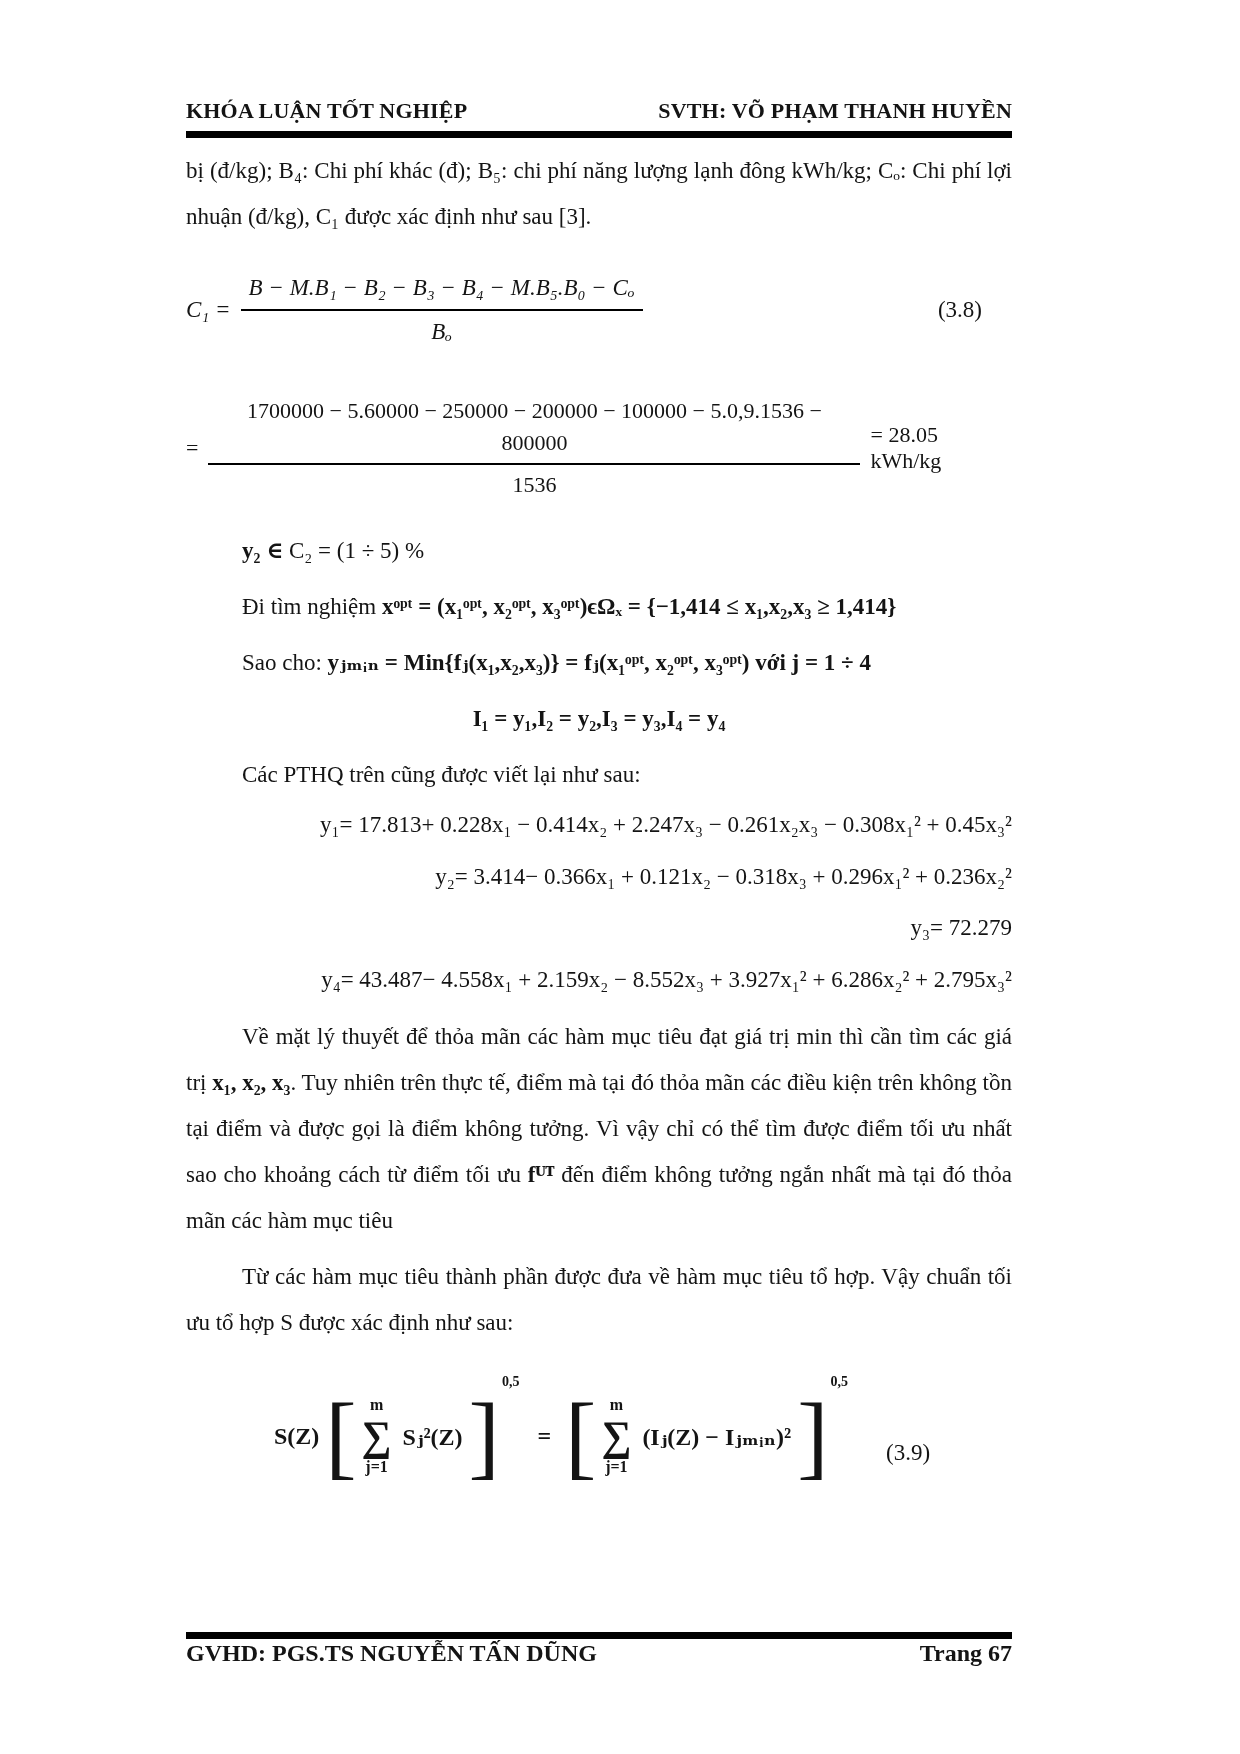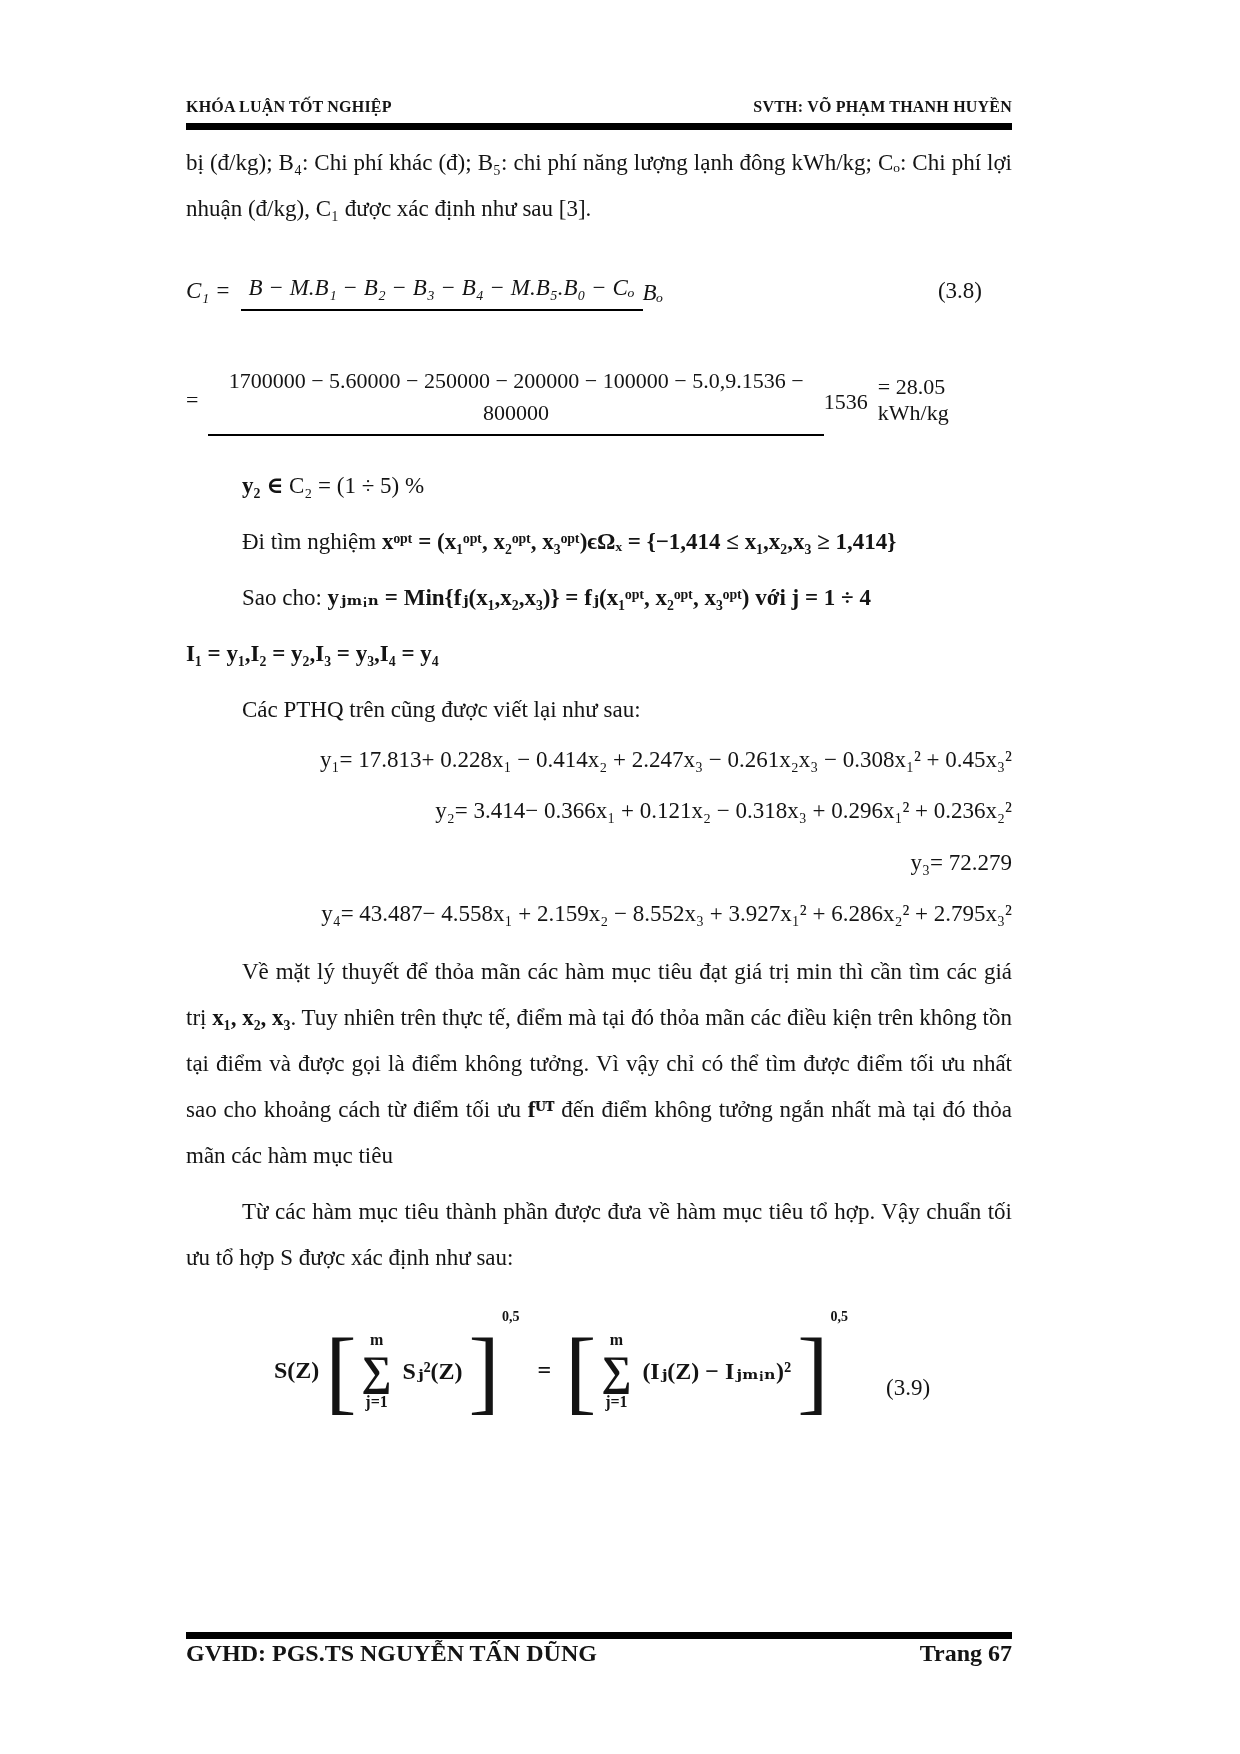"KHÓA LUẬN TỐT NGHIỆP" .header { font-size: 16px -> 22px }
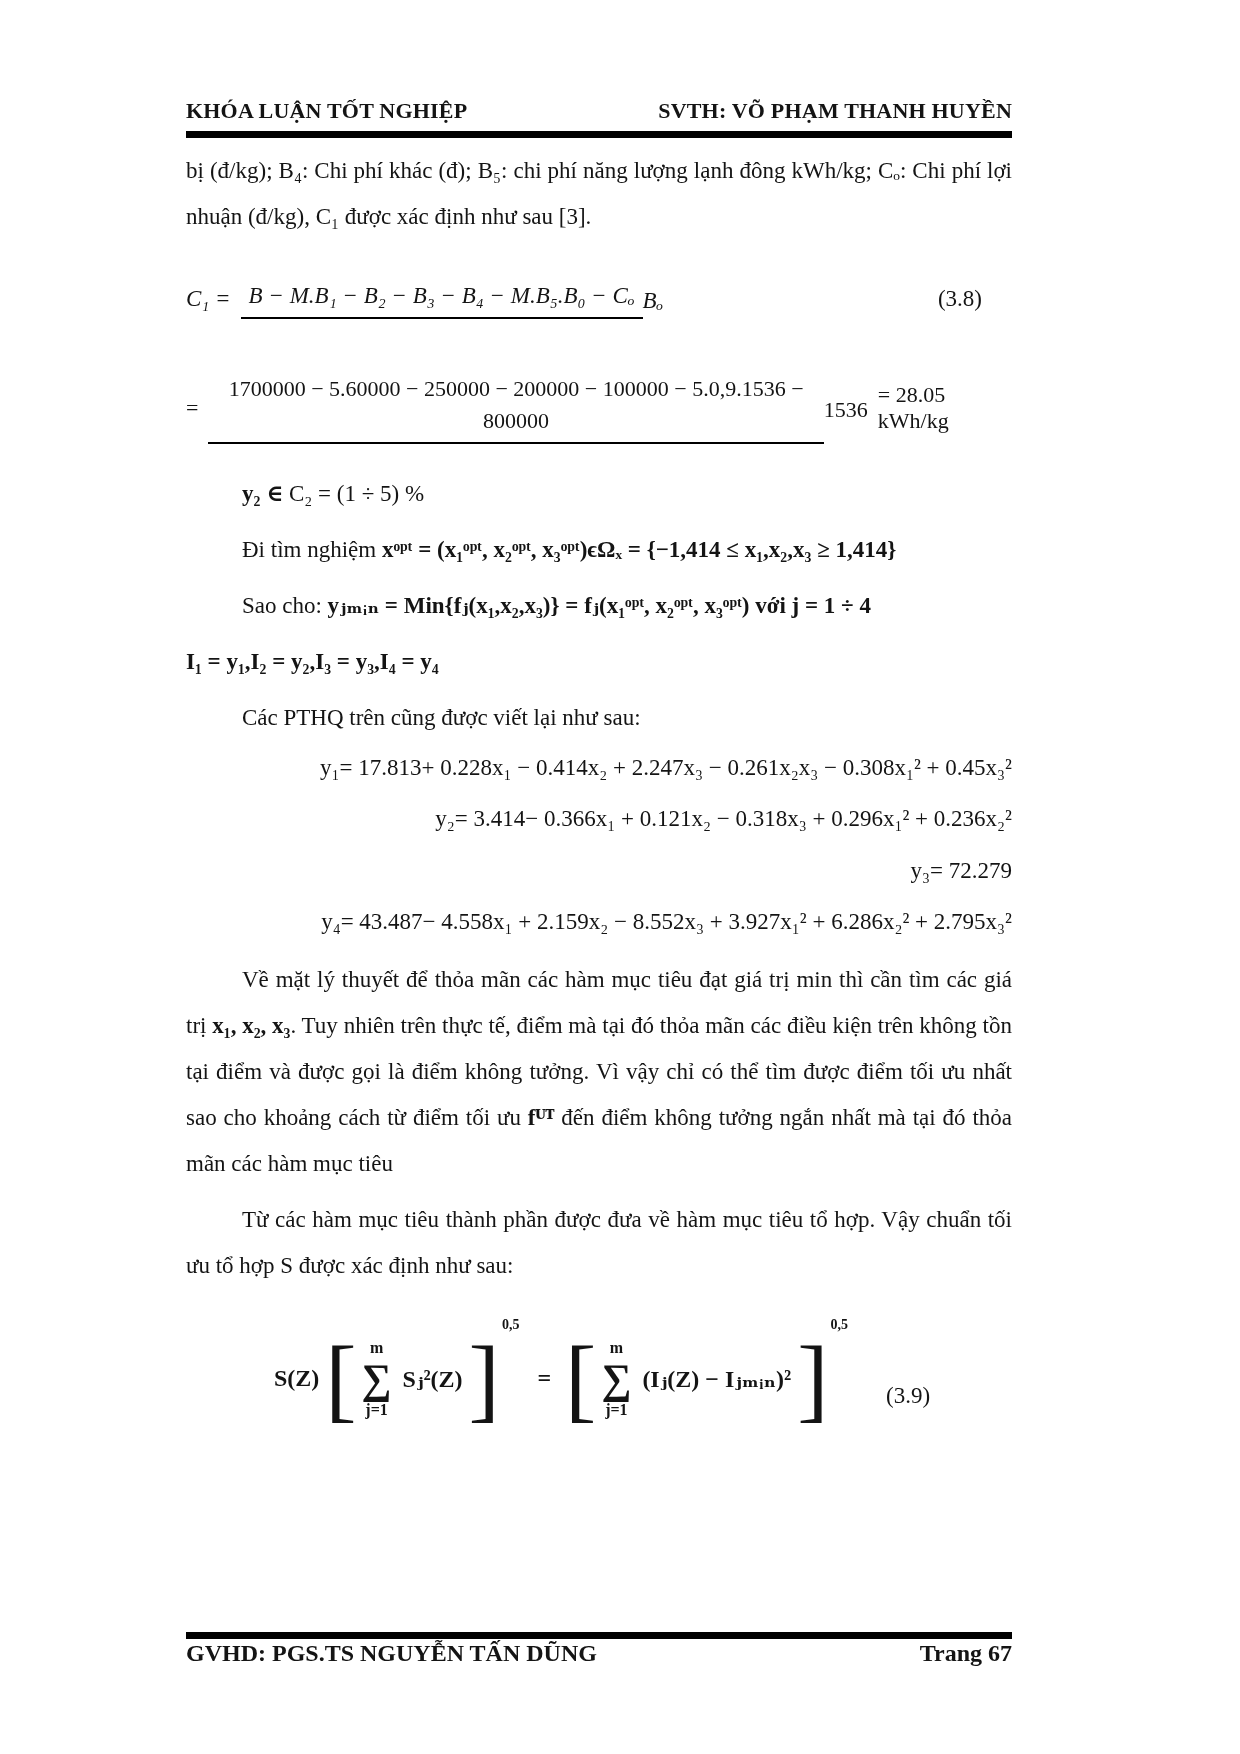"B − M.B₁ − B₂" .frac { flex-direction: row -> column }
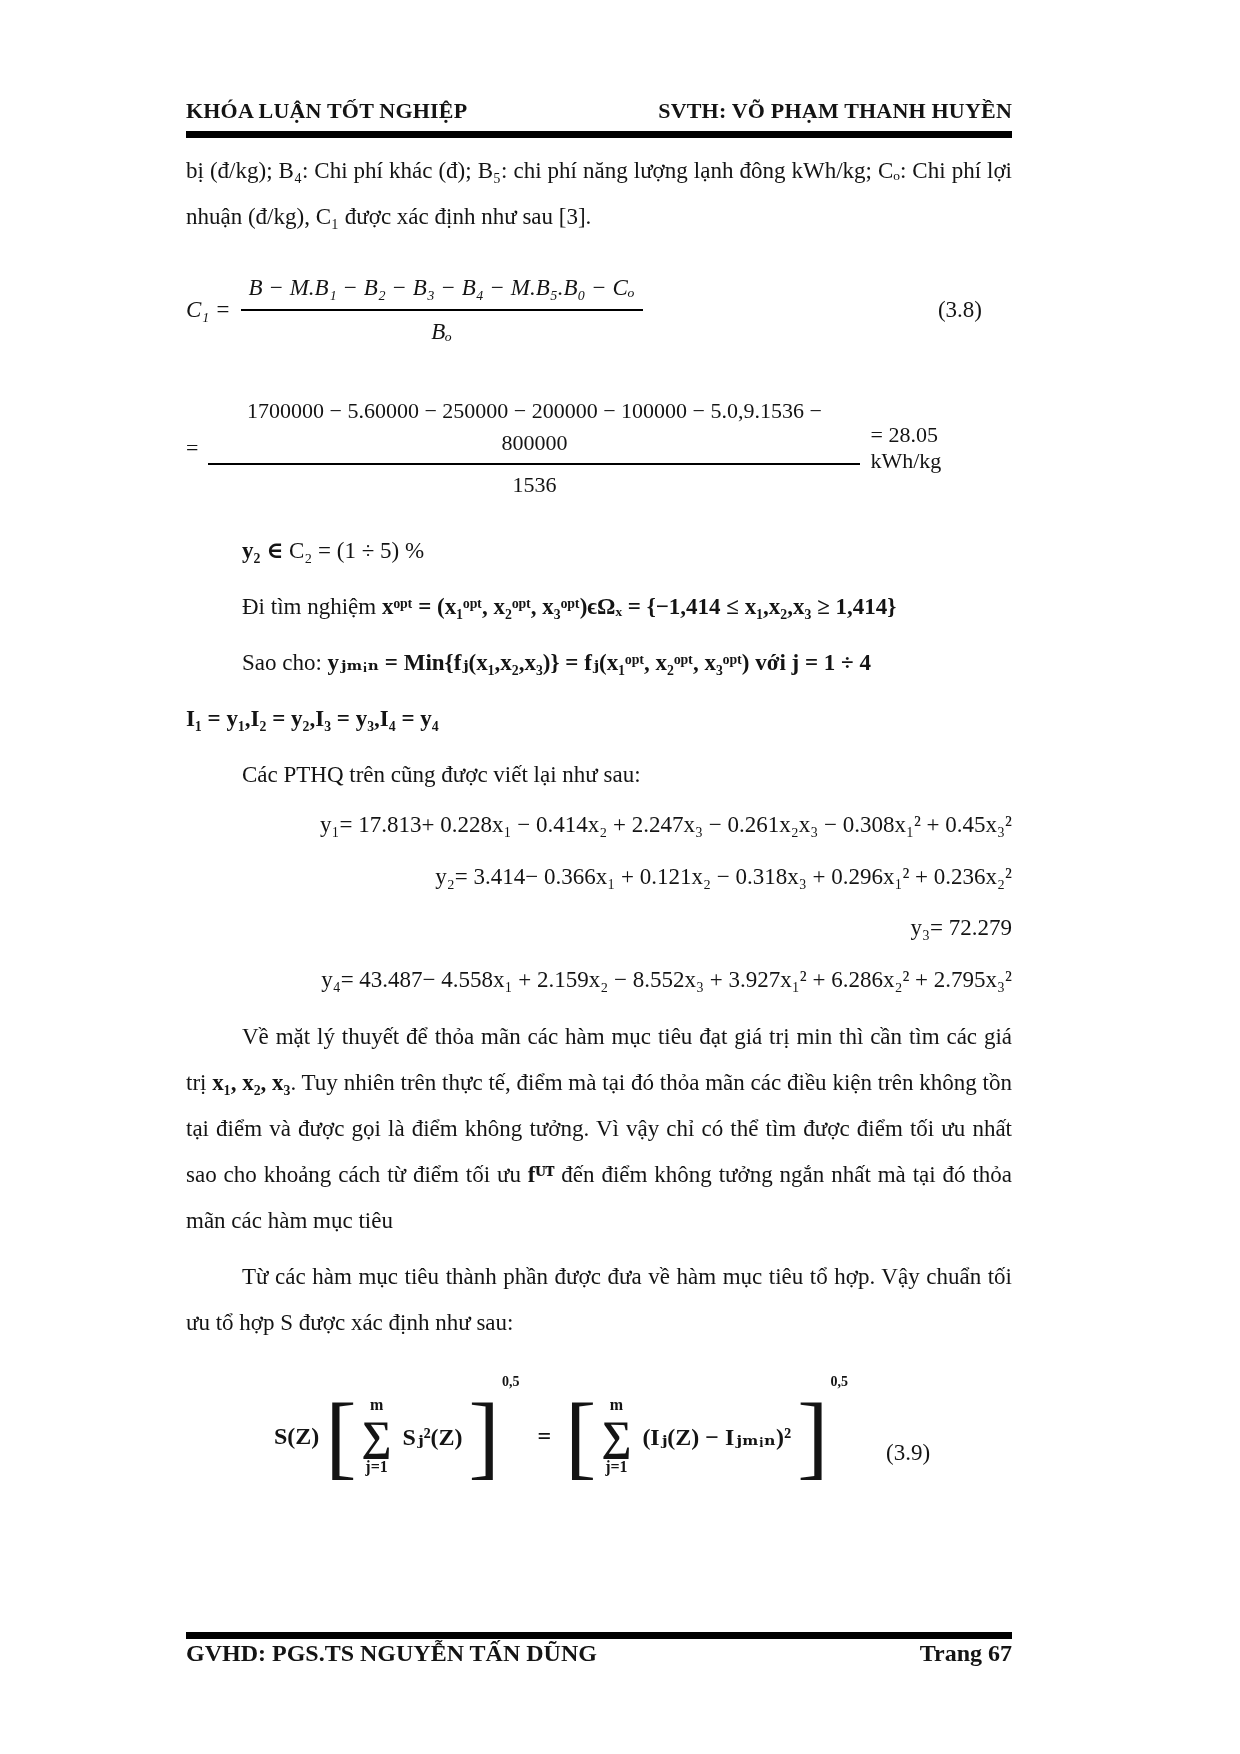"I₁ = y₁,I₂ = y₂,I₃" .center { text-align: none -> center }
